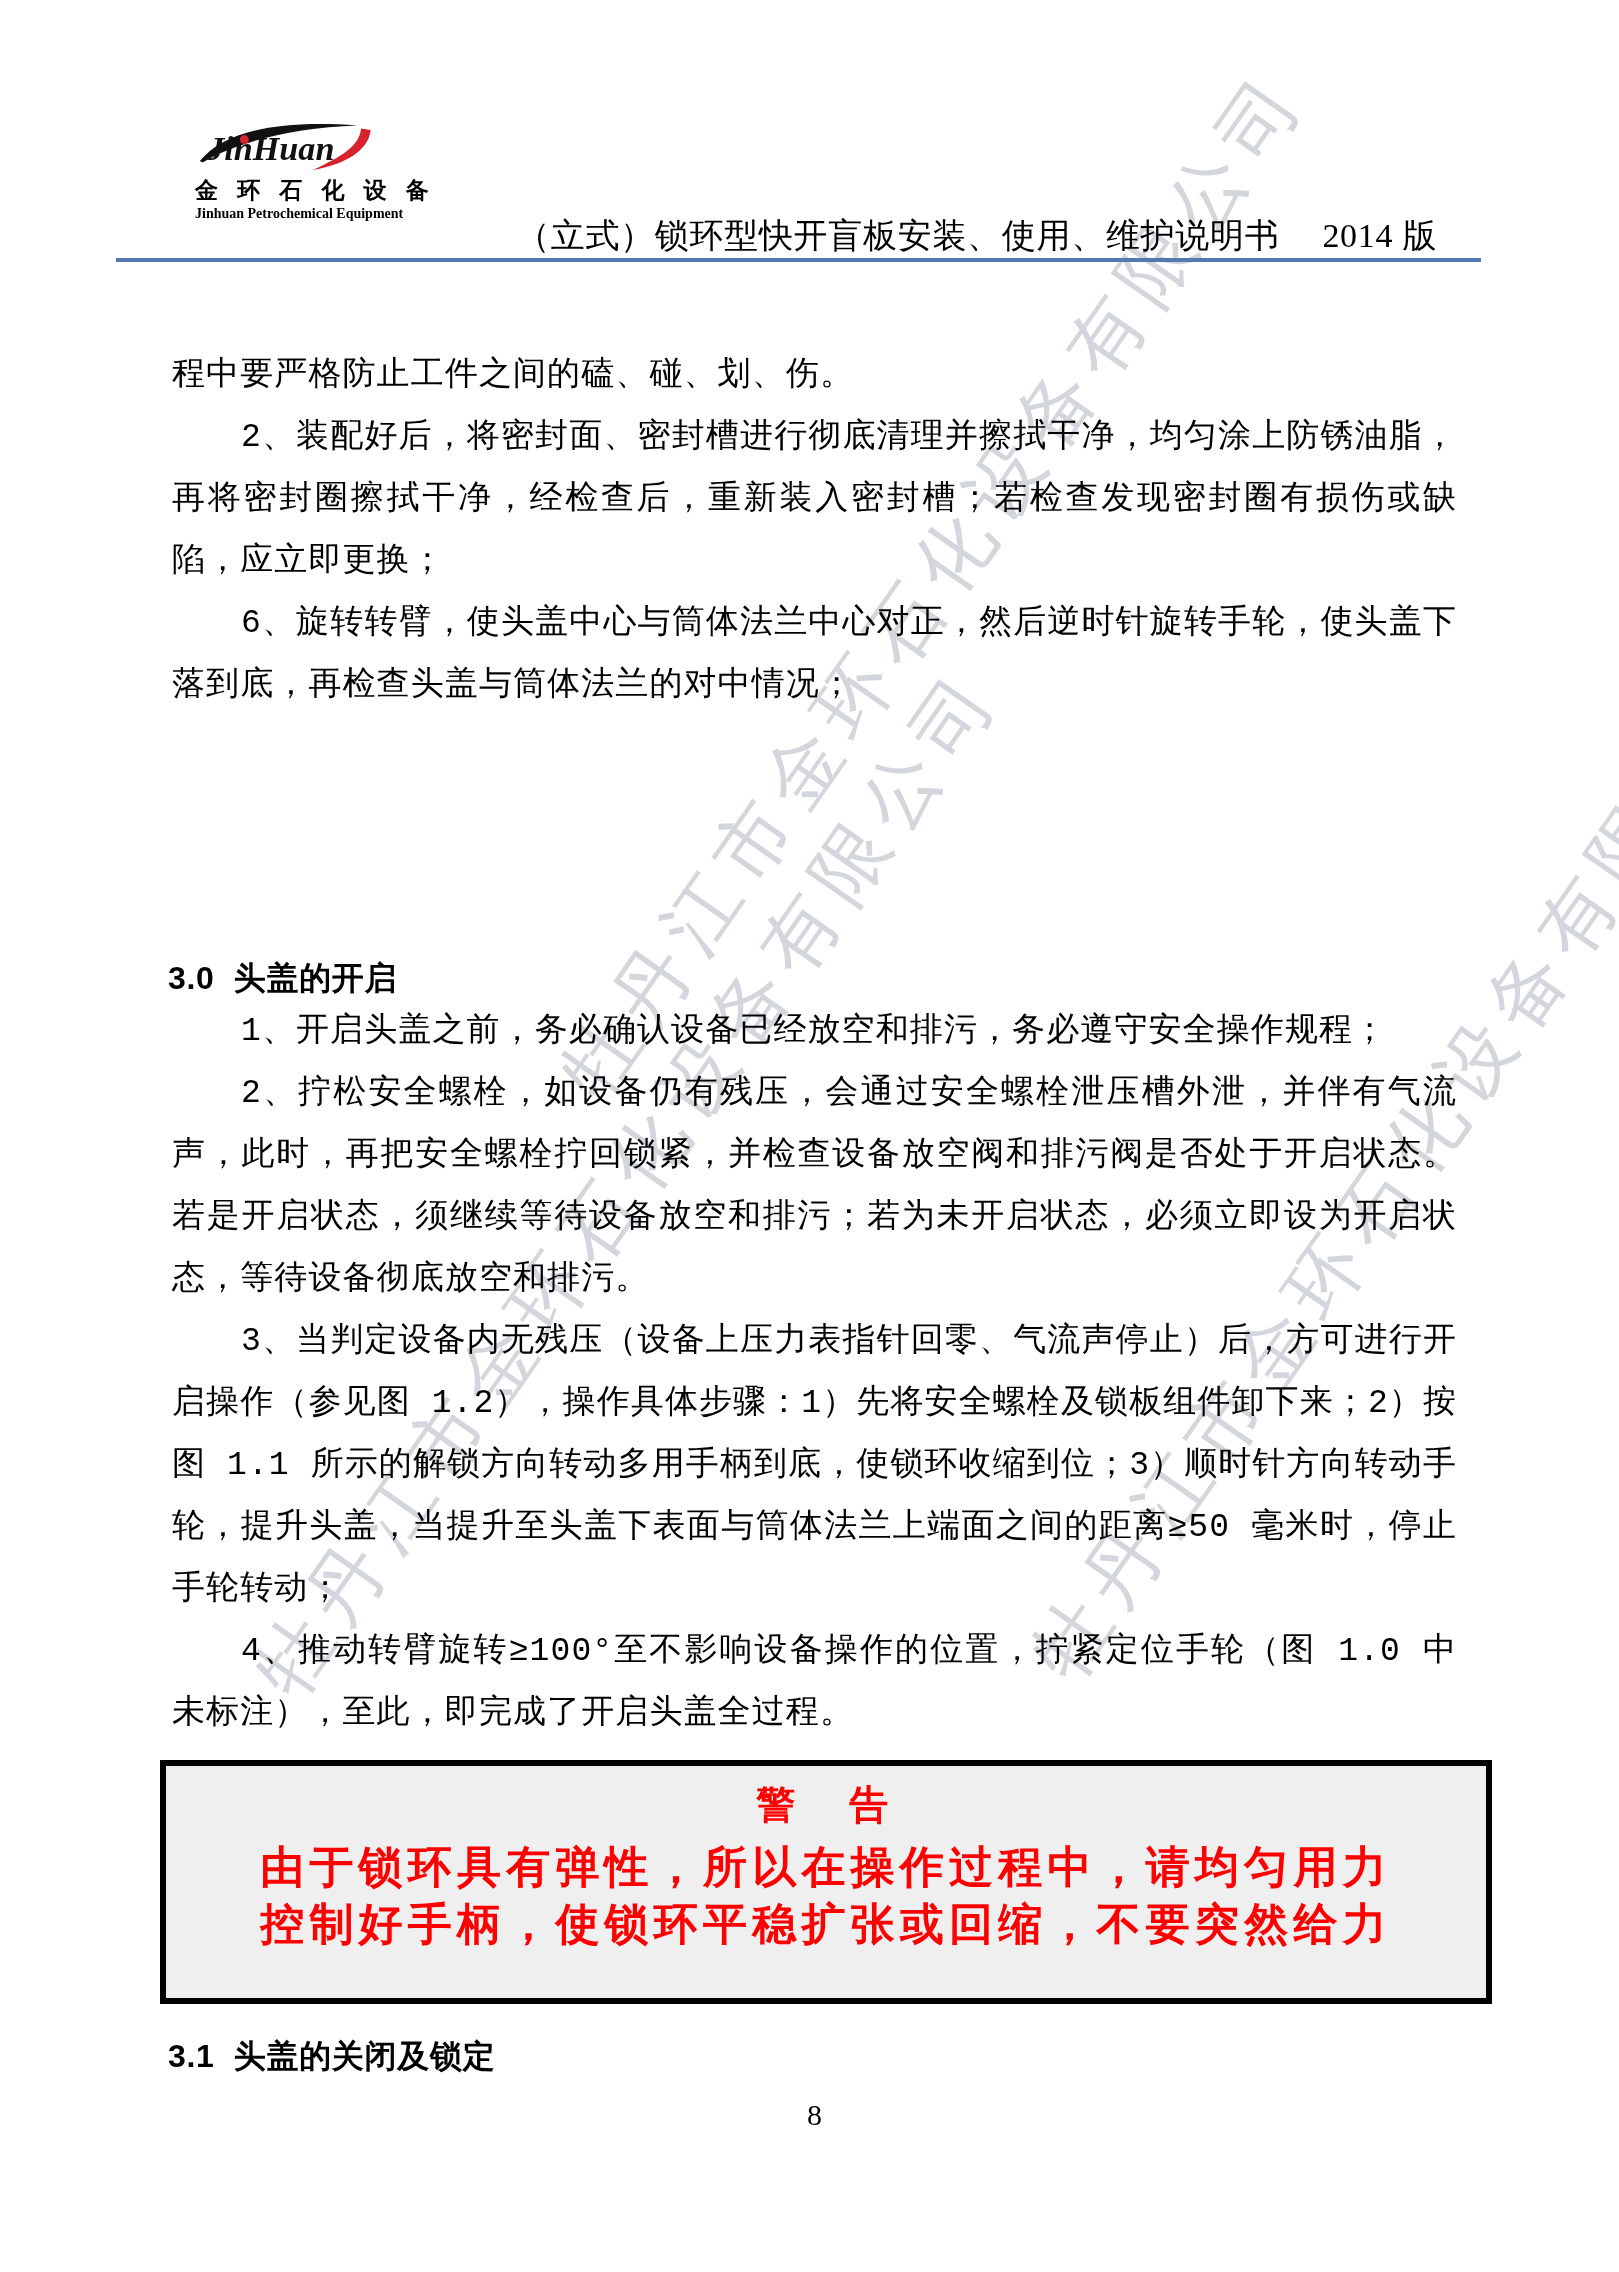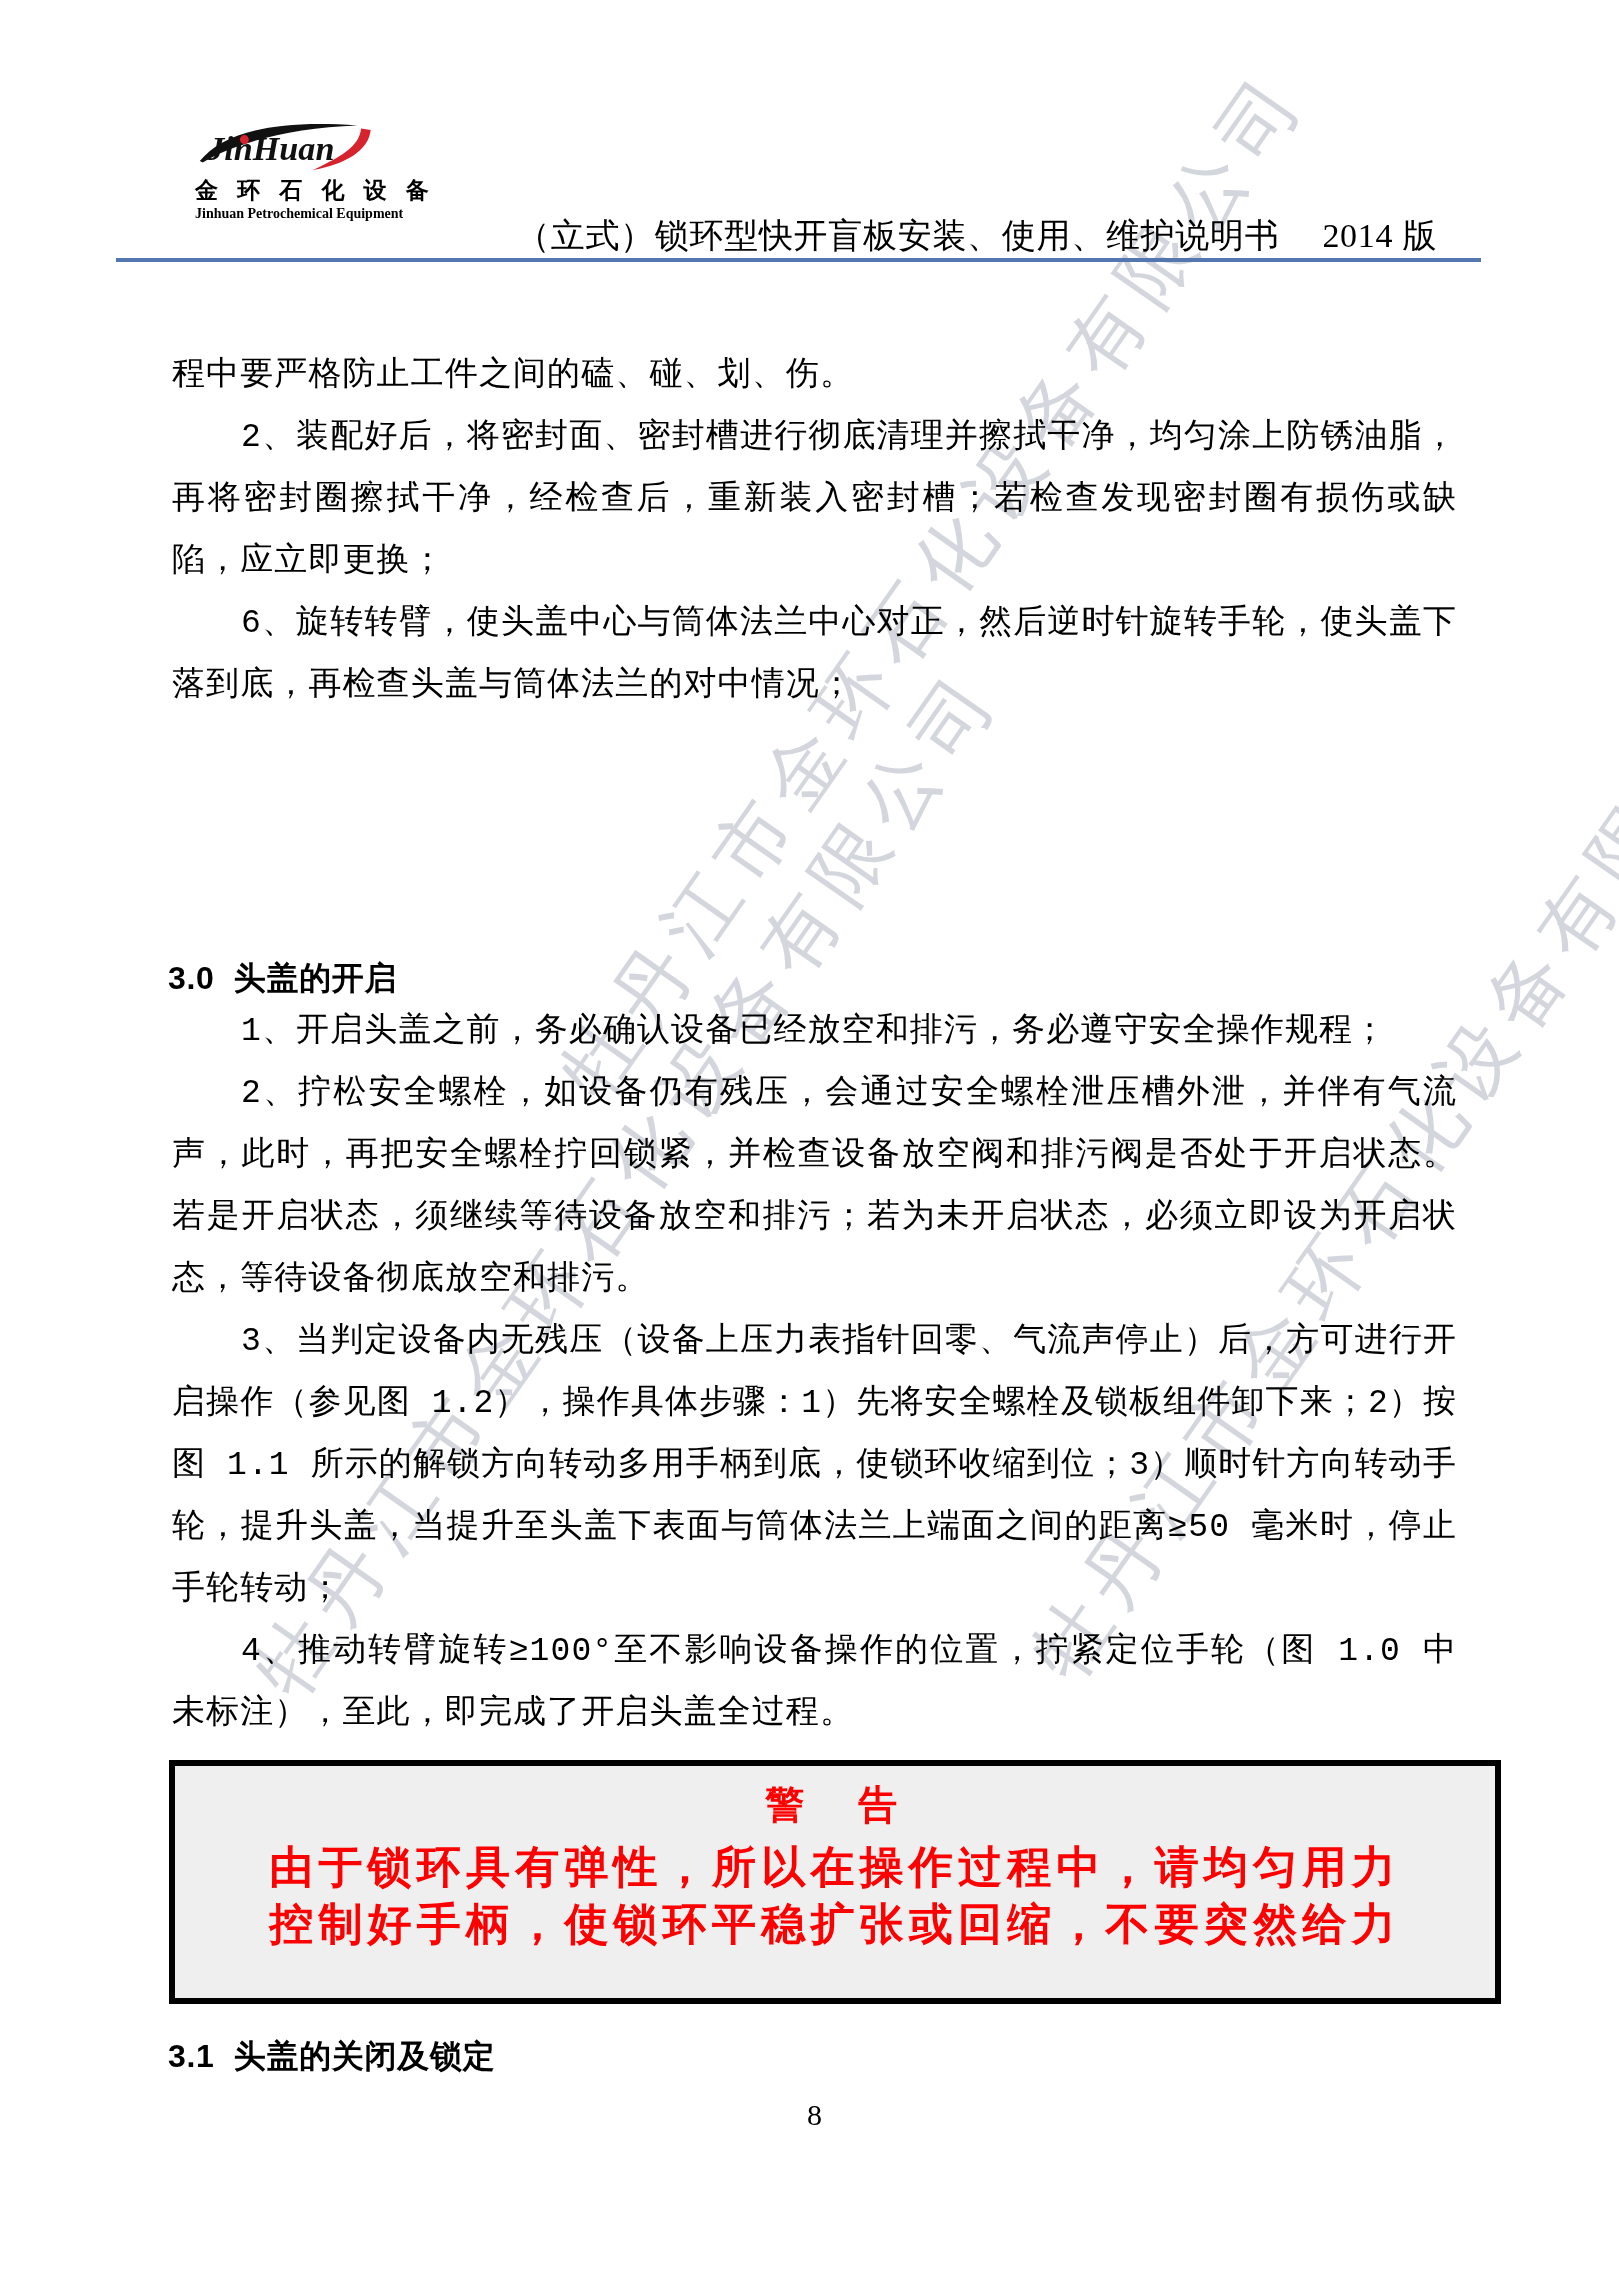"警 告" .warning { left: 169px -> 160px }
